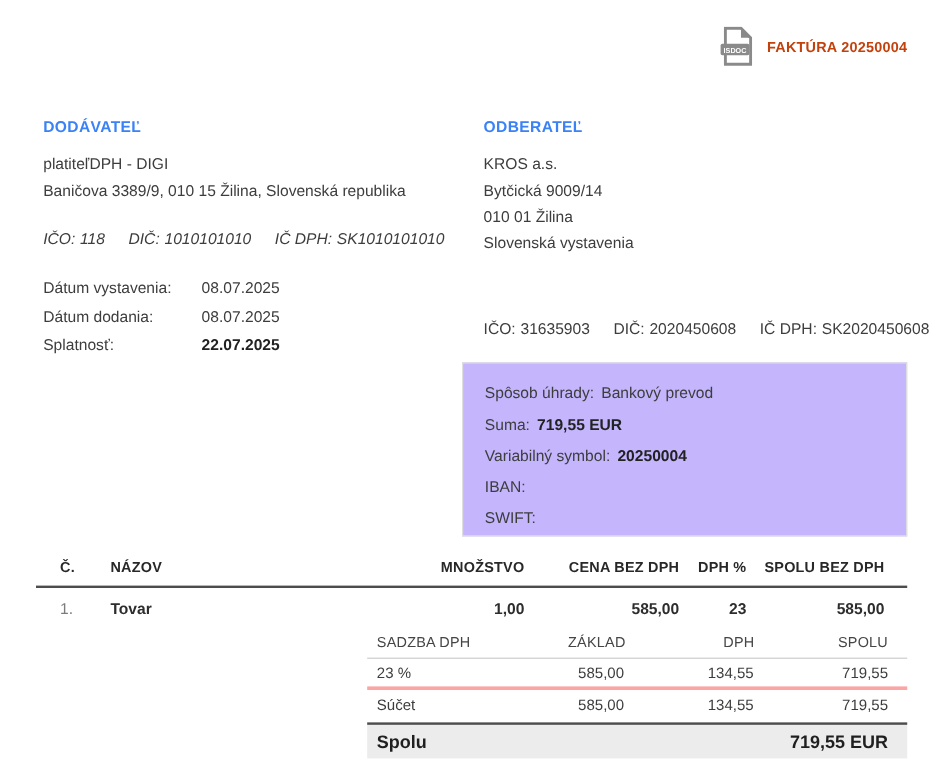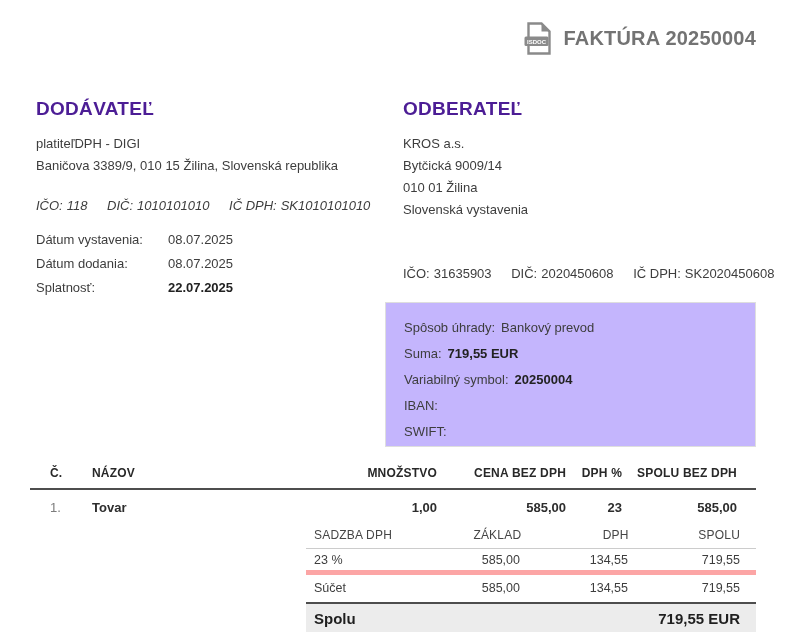"FAKTÚRA 20250004" .title-block h1 { color: #737373 -> #c2410c; font-size: 20px -> 12px }
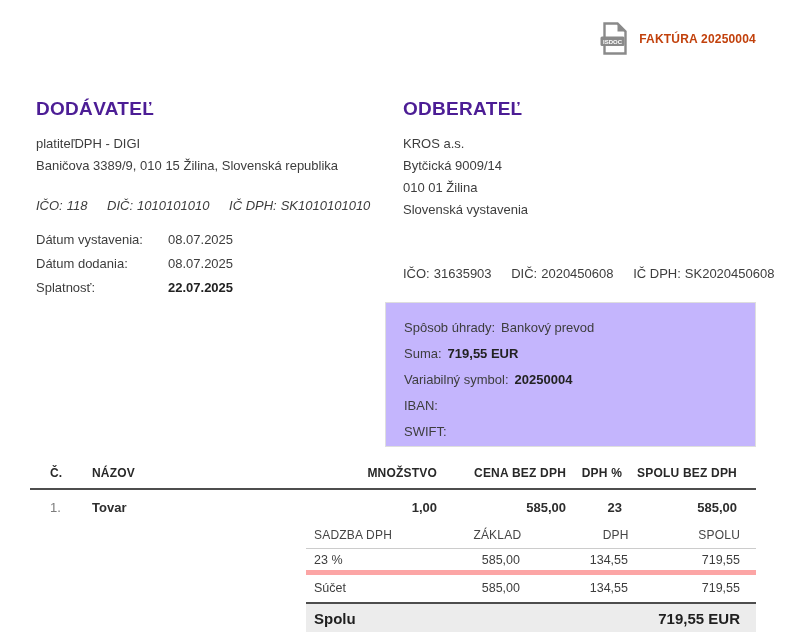"DODÁVATEĽ" .section-heading { color: #4c1d95 -> #3b82f6; font-size: 19px -> 13px }
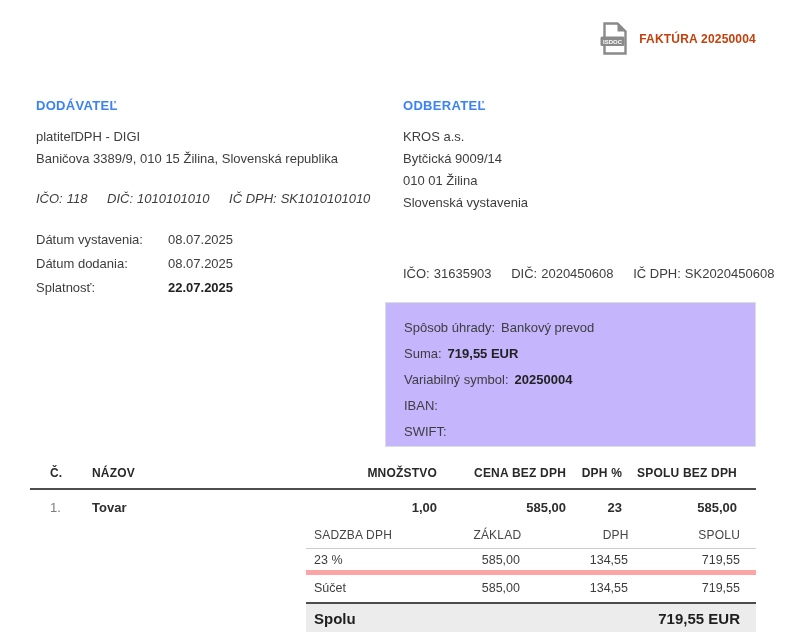"23 %" .vat-row.sep { border-bottom: 5px solid #fca5a5 -> 3px solid #fca5a5 }
